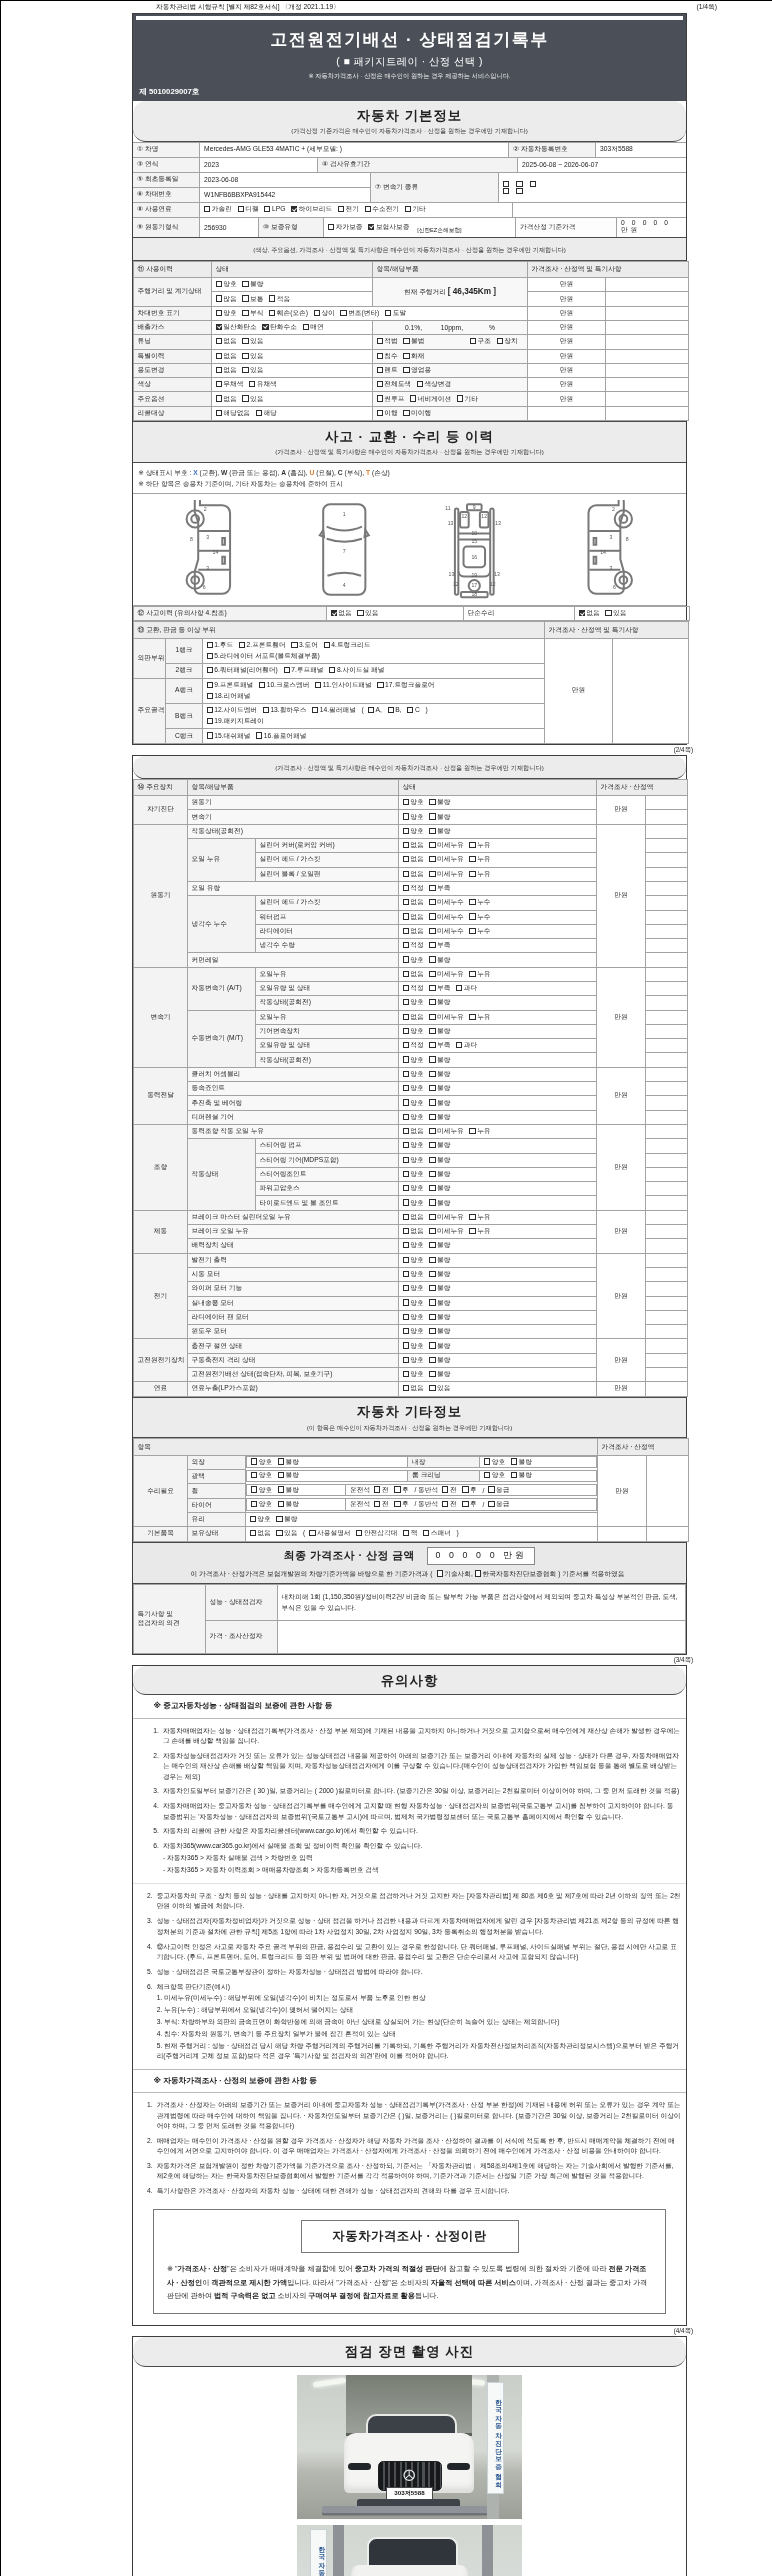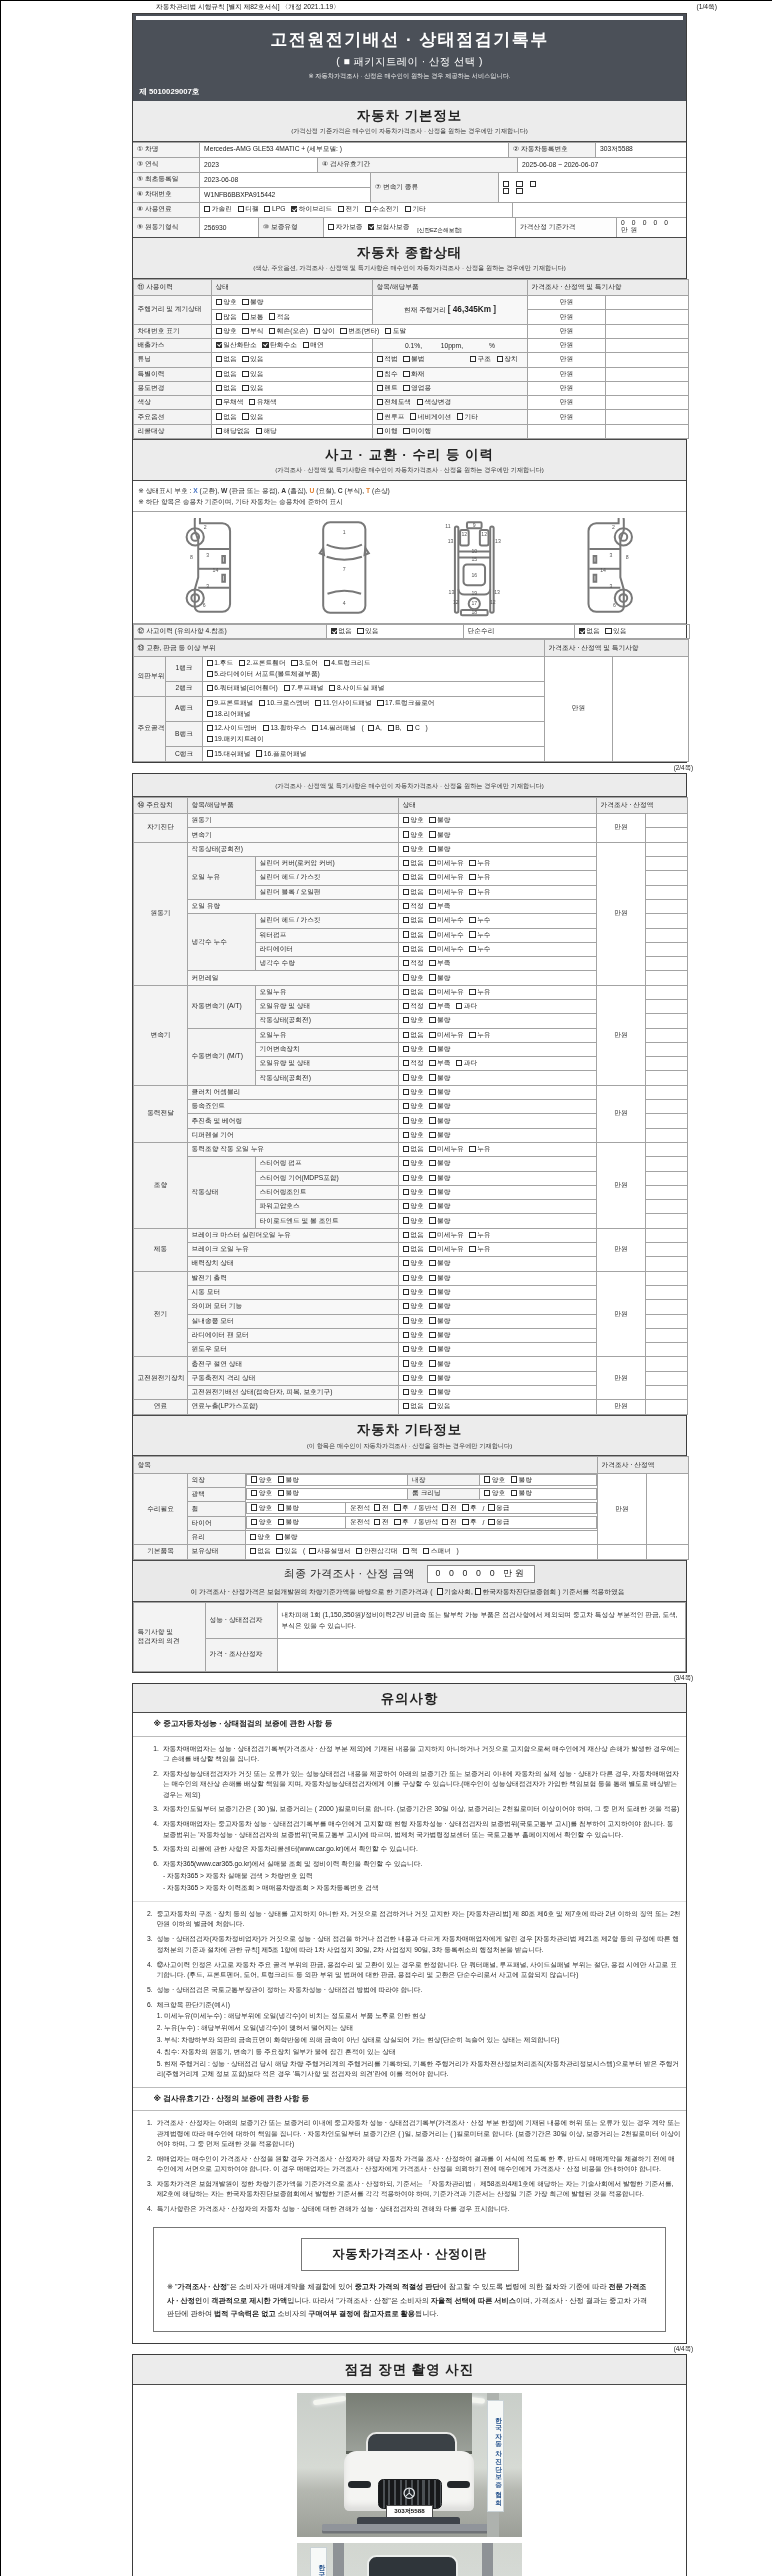"자동차 기본정보" .band.first { border-radius: none -> 13px }
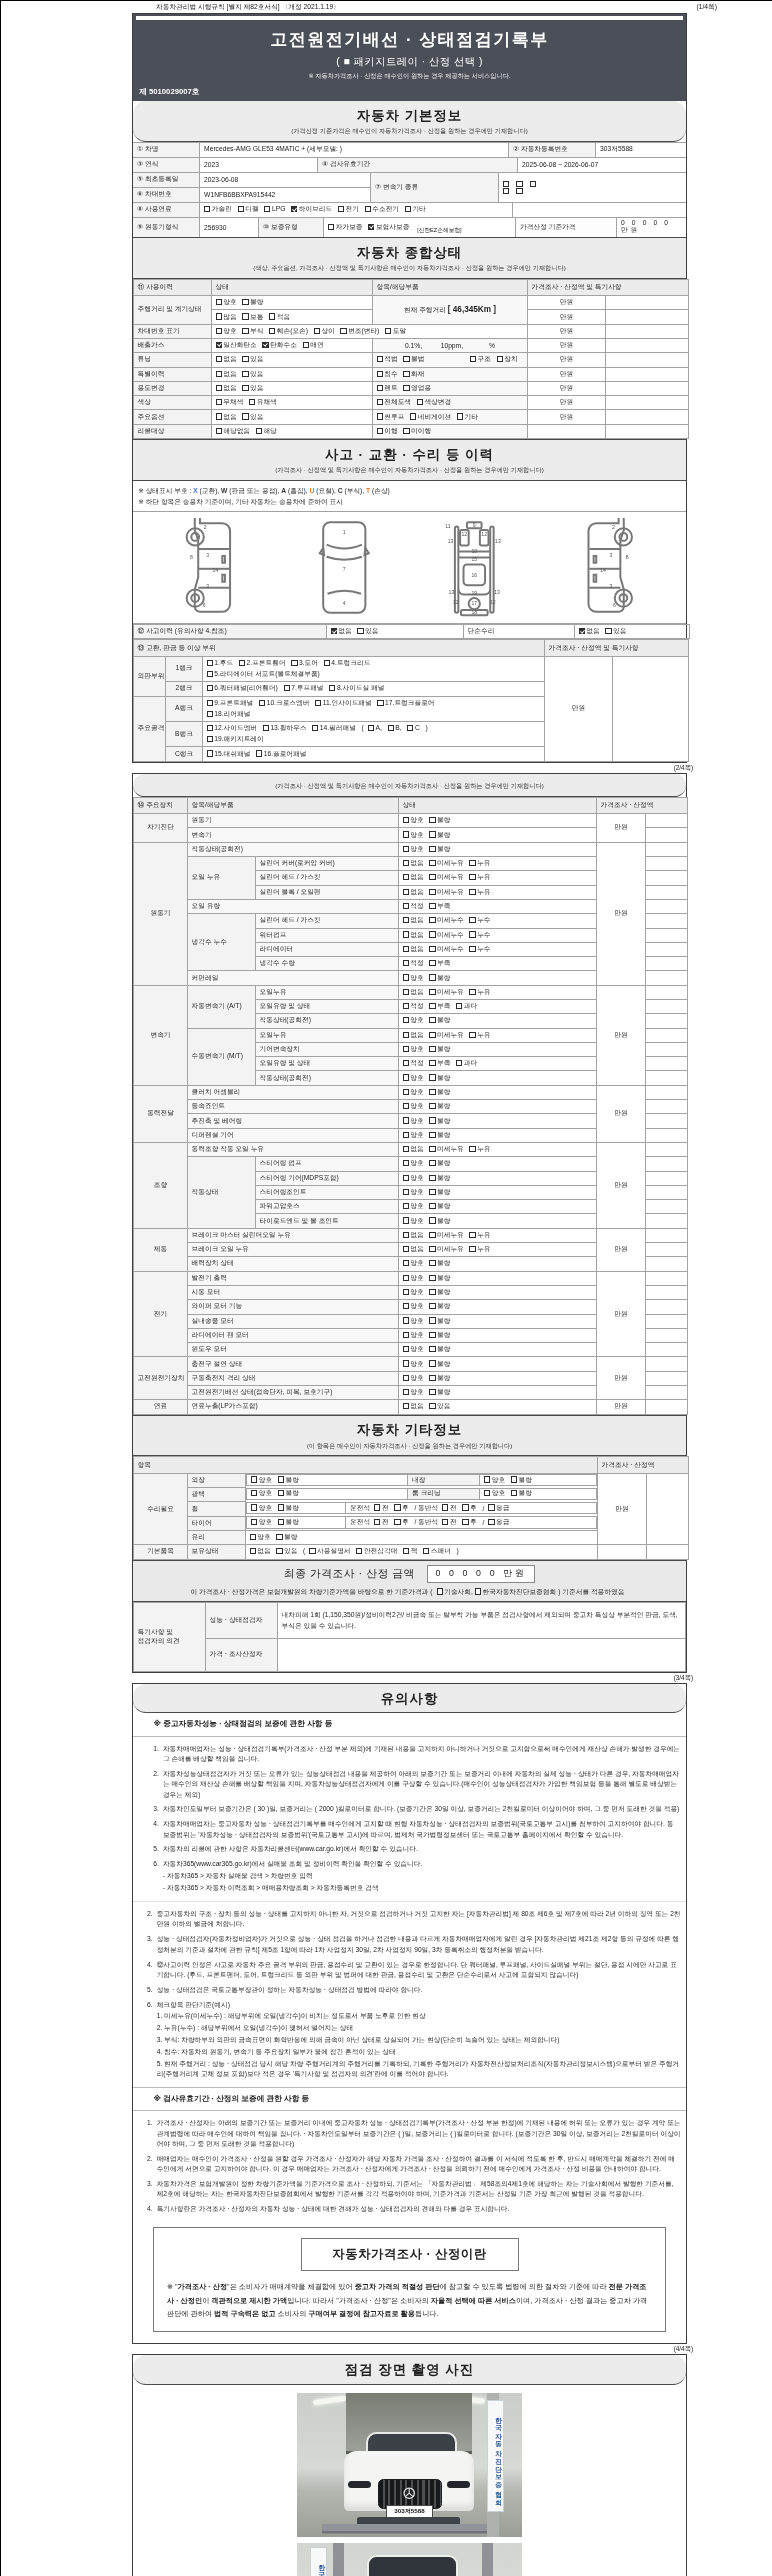"자동차 종합상태" h2 { html: <h2>자동차 종합상태</h2> -> none }
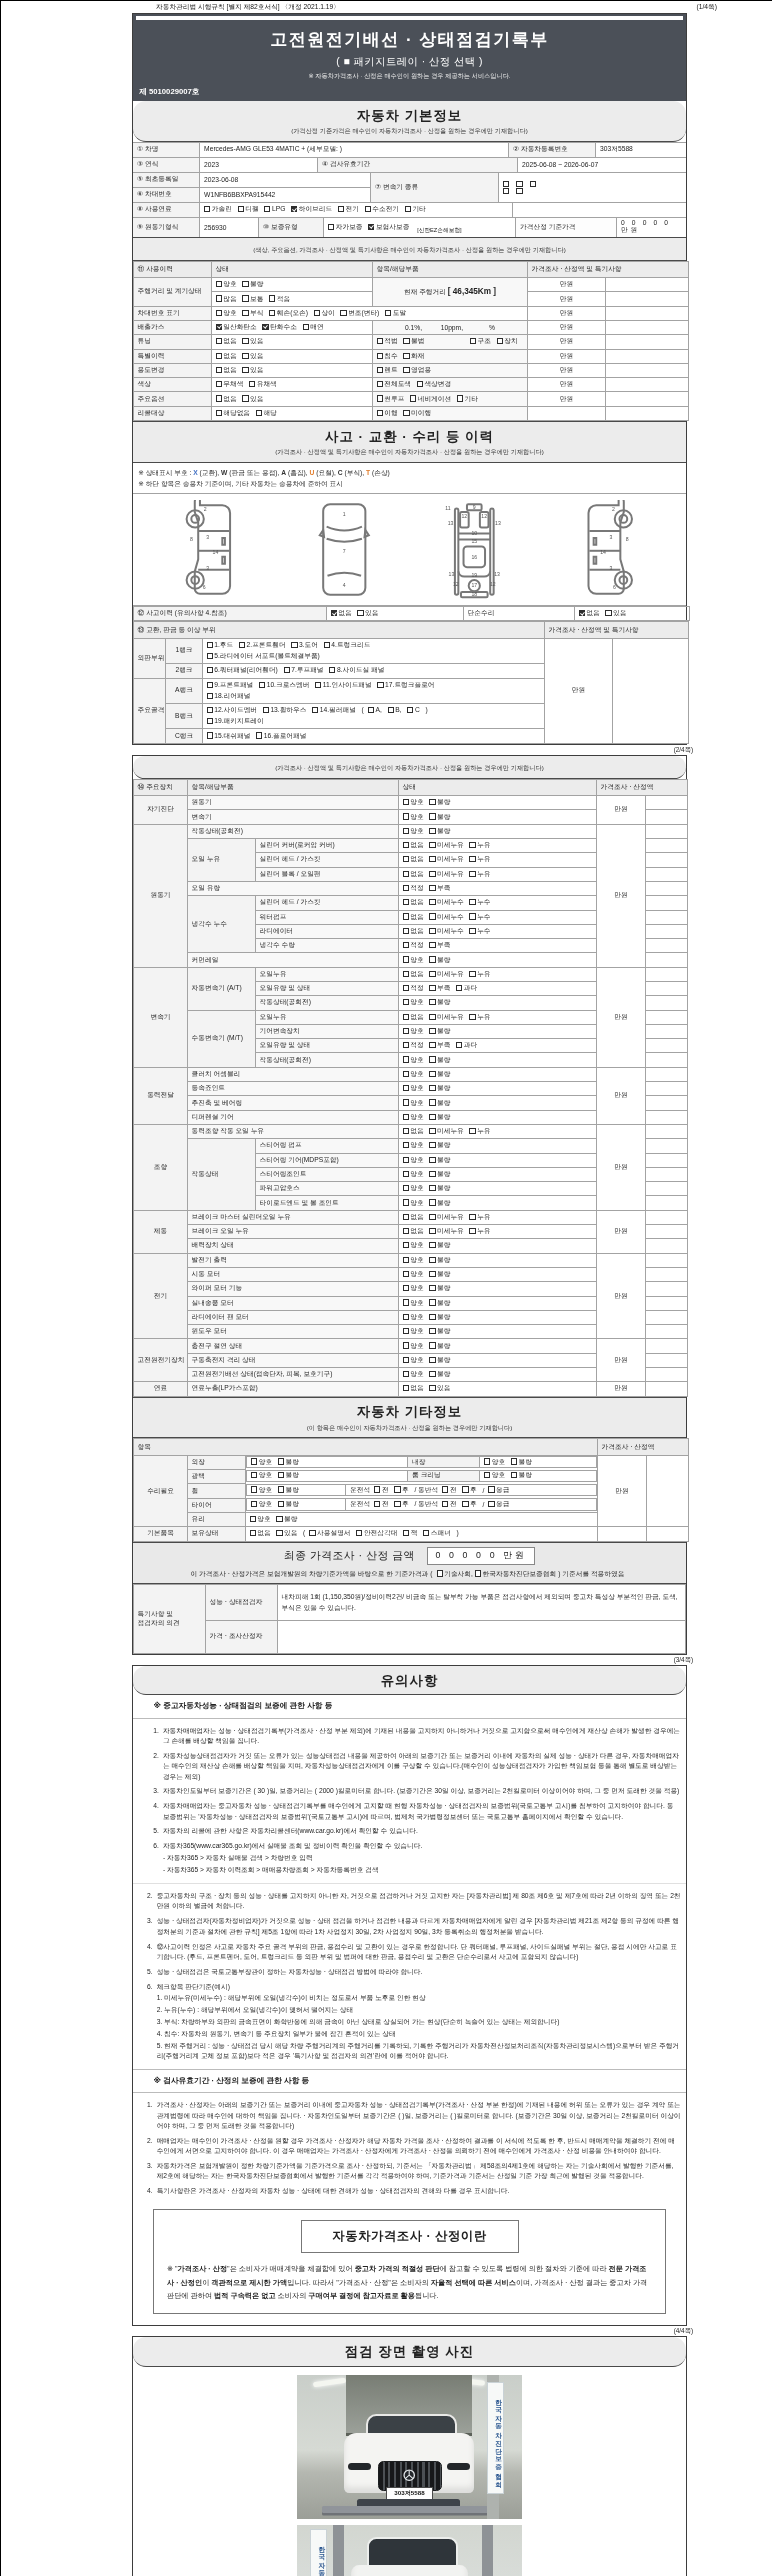"최종 가격조사 · 산정 금액" .final-strip .flabel { font-weight: normal -> bold }
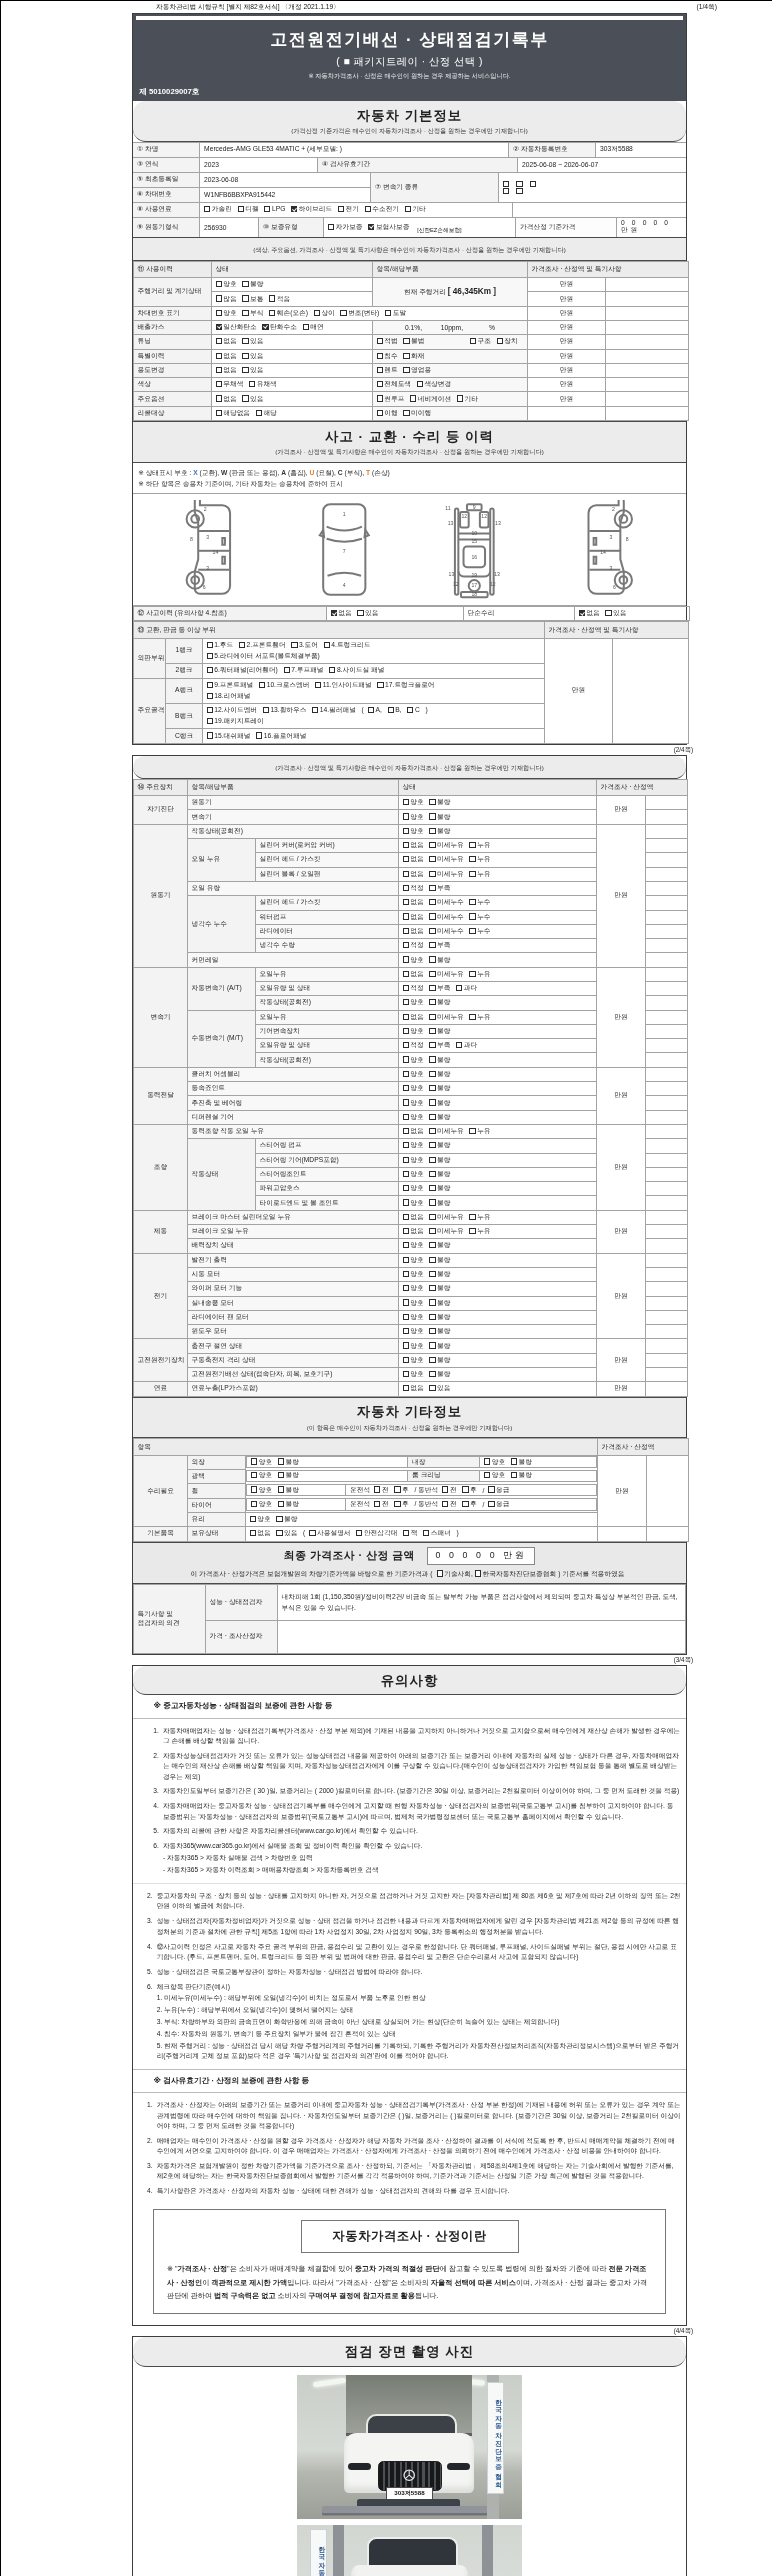"※ 검사유효기간 · 산정의 보증에" div.nsub2 { text: 검사유효기간 -> 자동차가격조사 }
